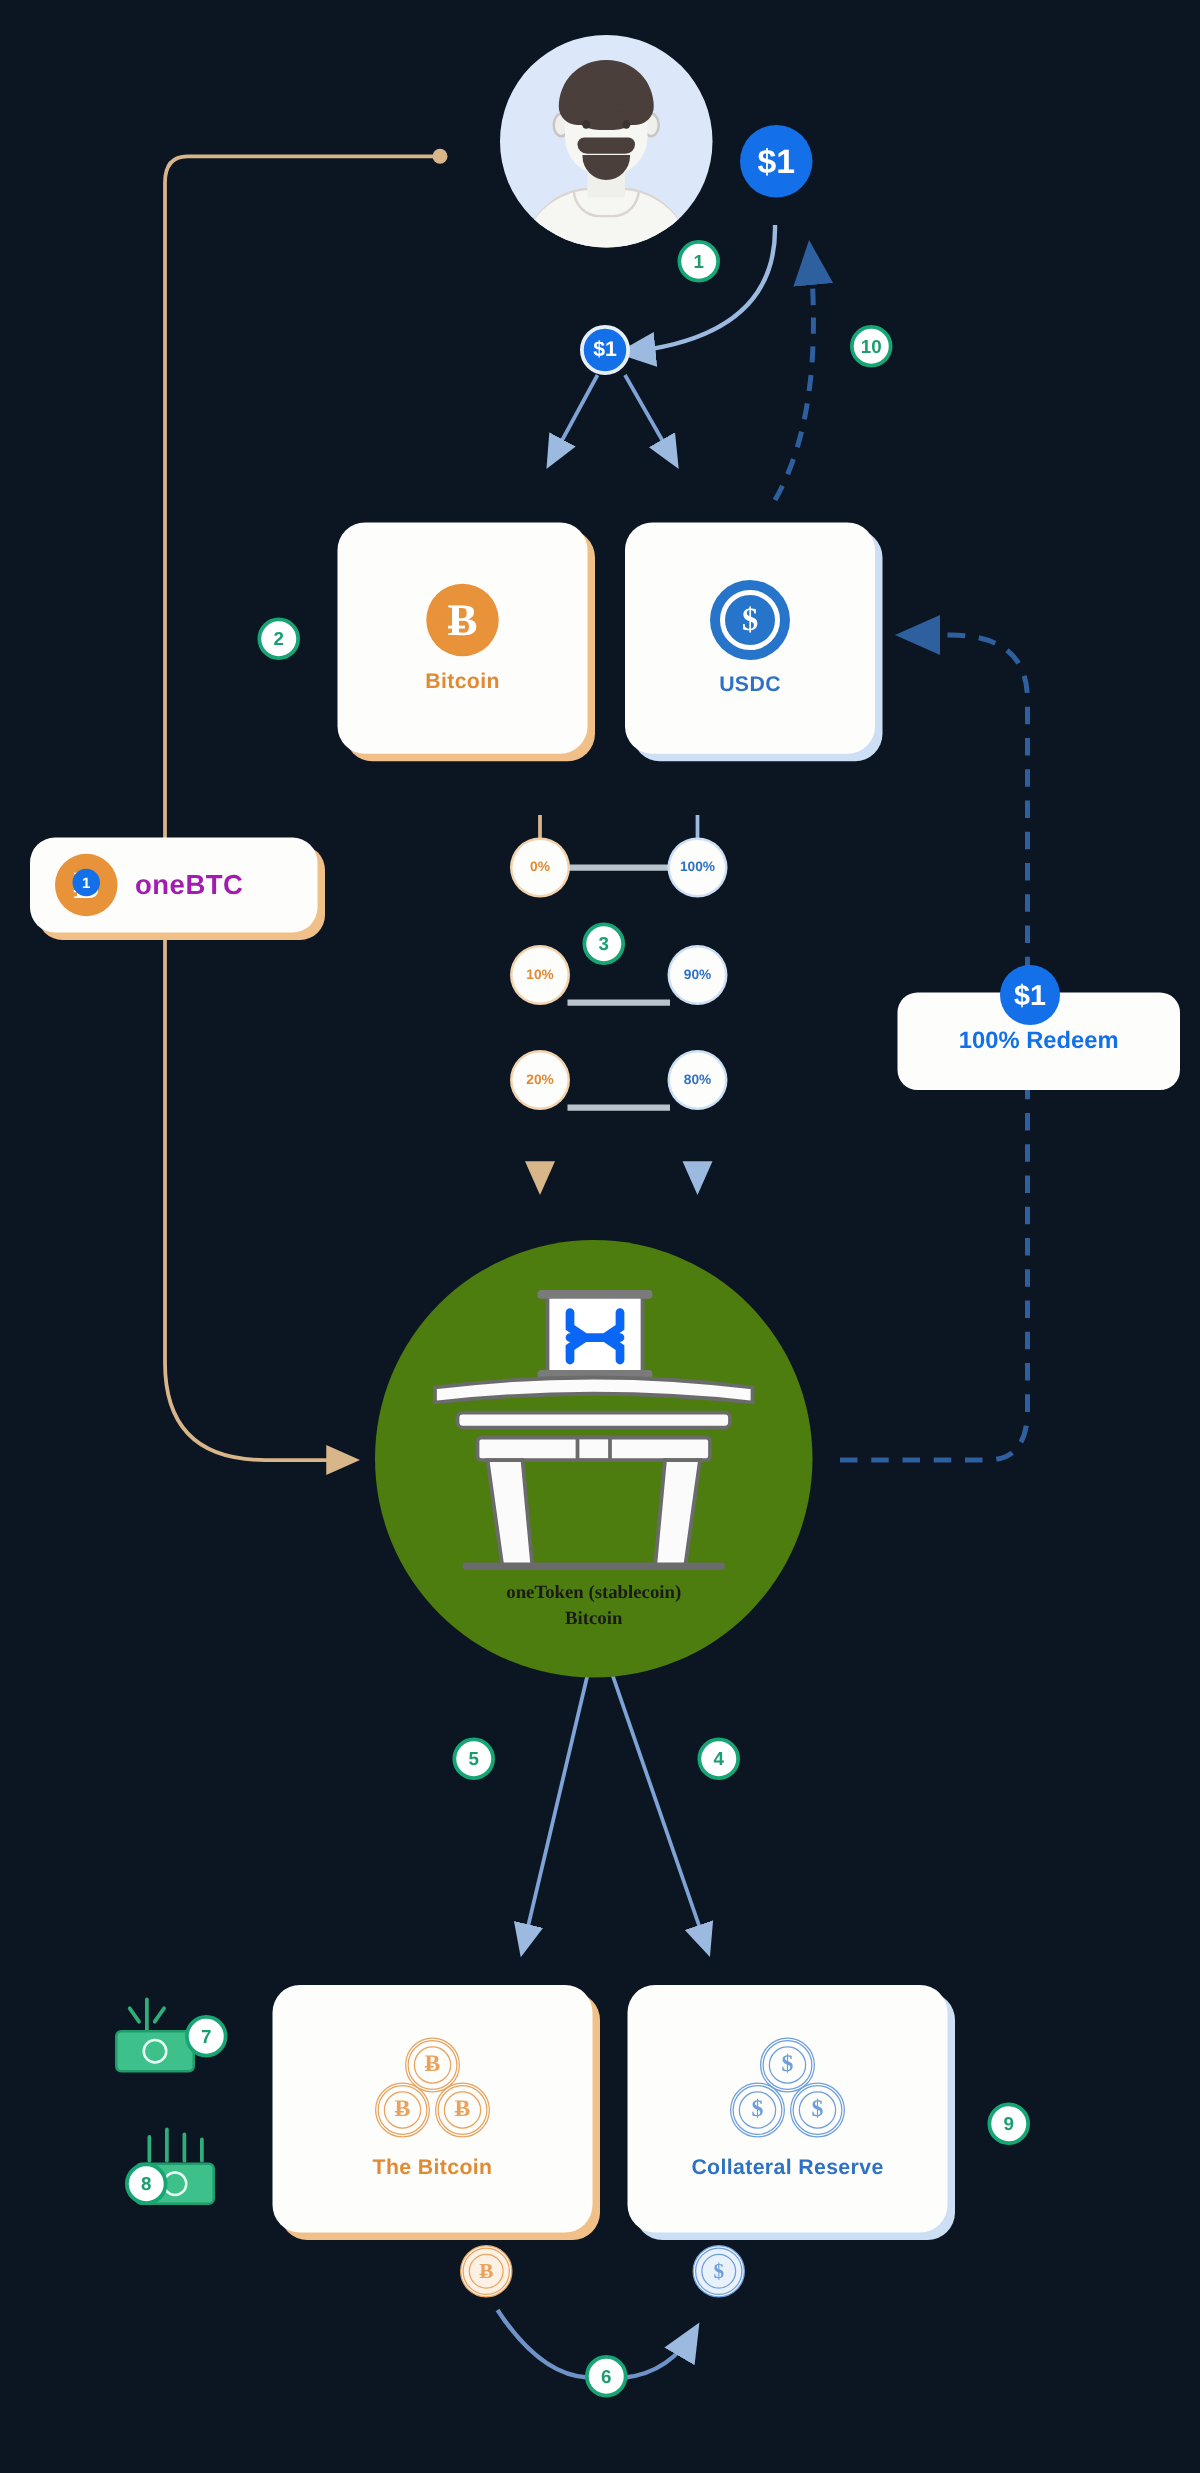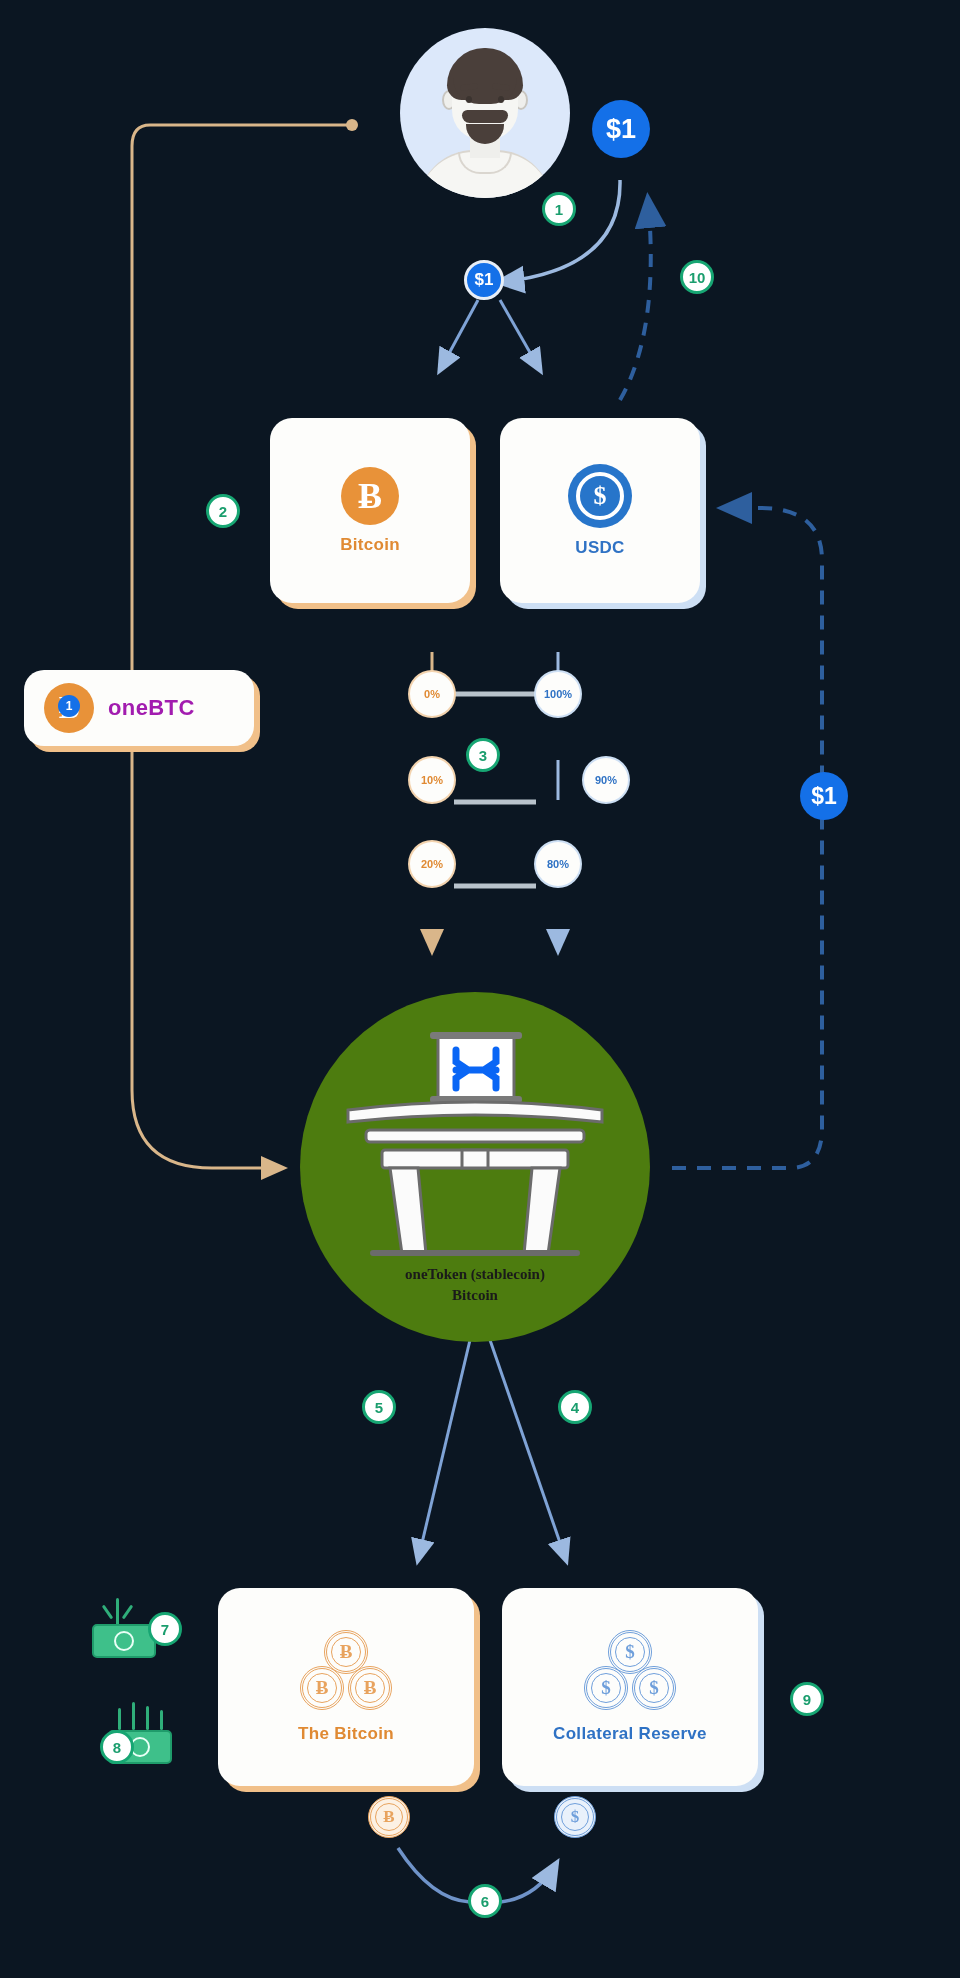"90%" div.pct { margin-left: 48px -> none }
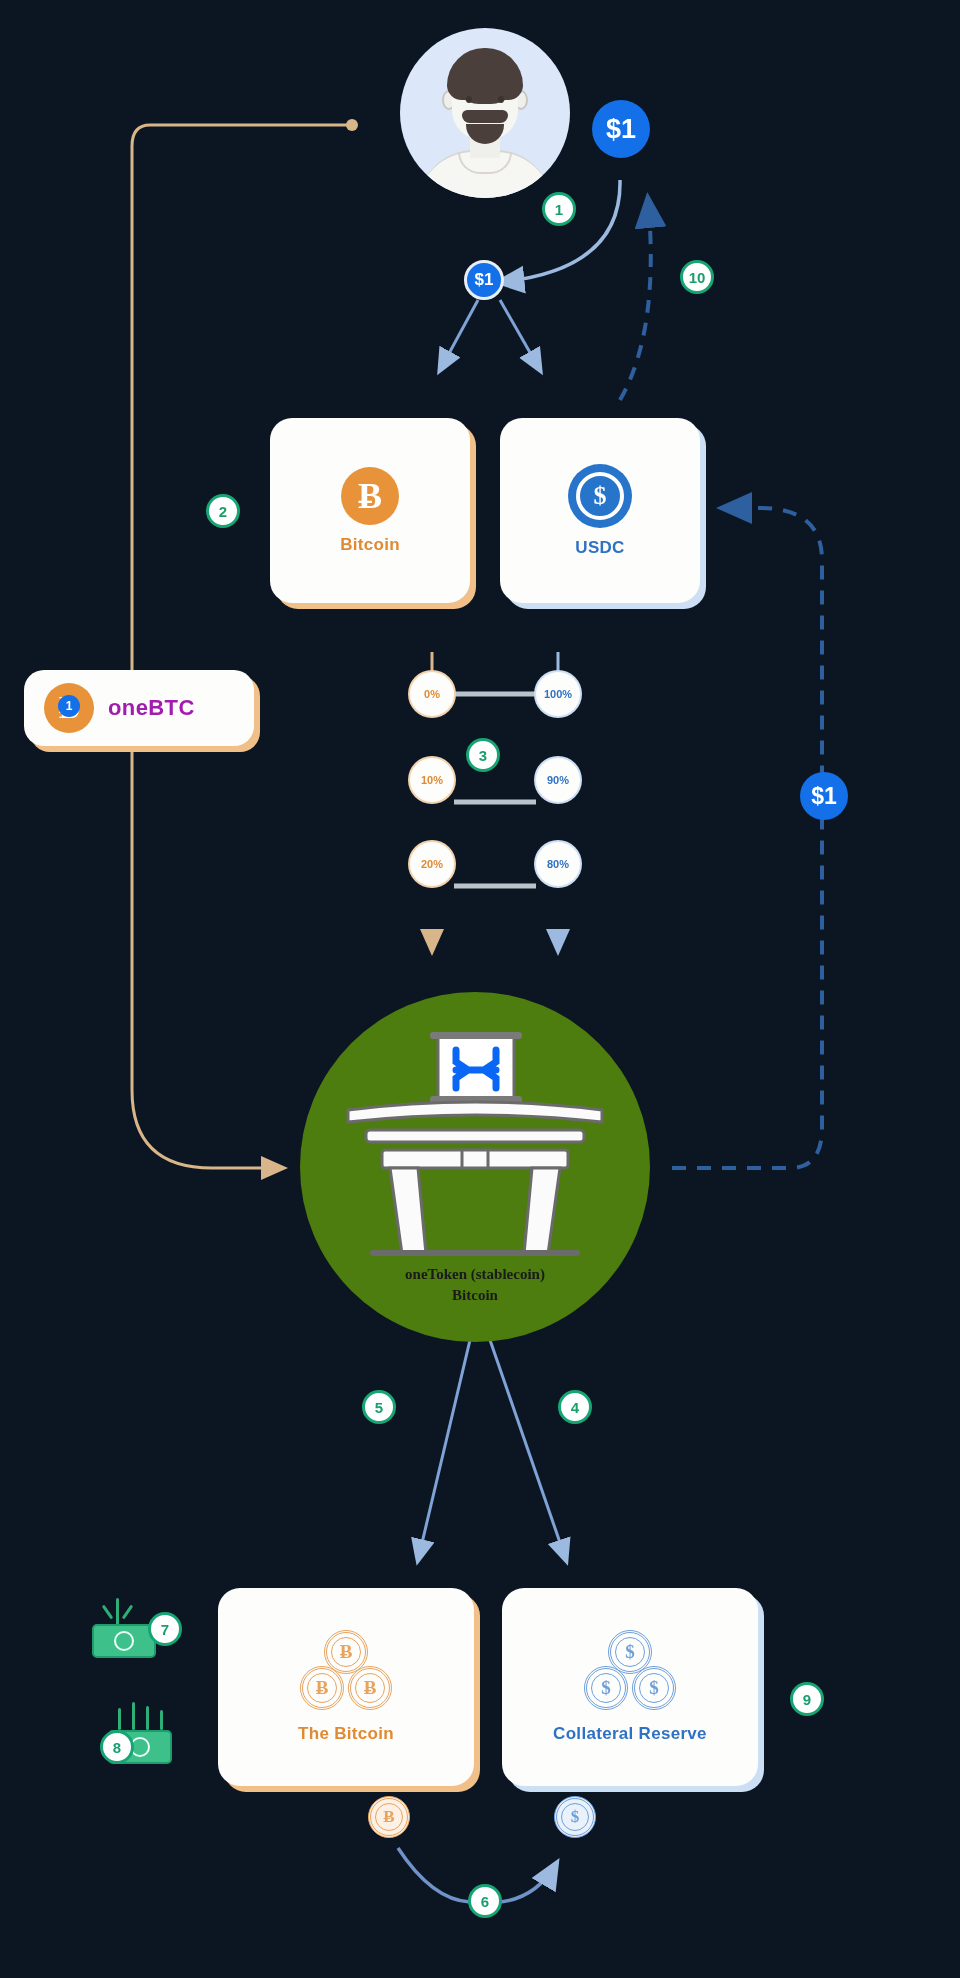"100% Redeem" div.redeem { html: none -> <div> <span>100% Redeem</span> </div> }
